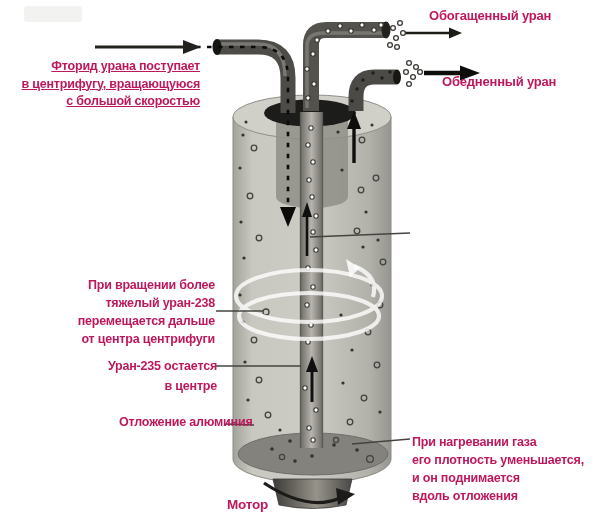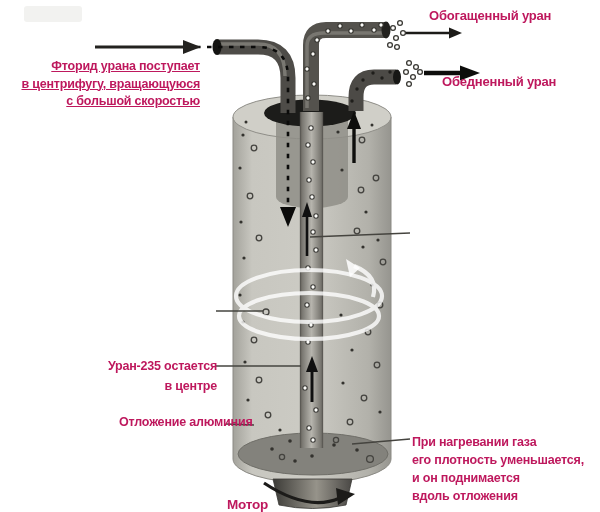"При вращении более" div.lbl { html: none -> <div>При вращении более тяжелый уран-238 перемещается дальше от центра центрифуги</div> }
